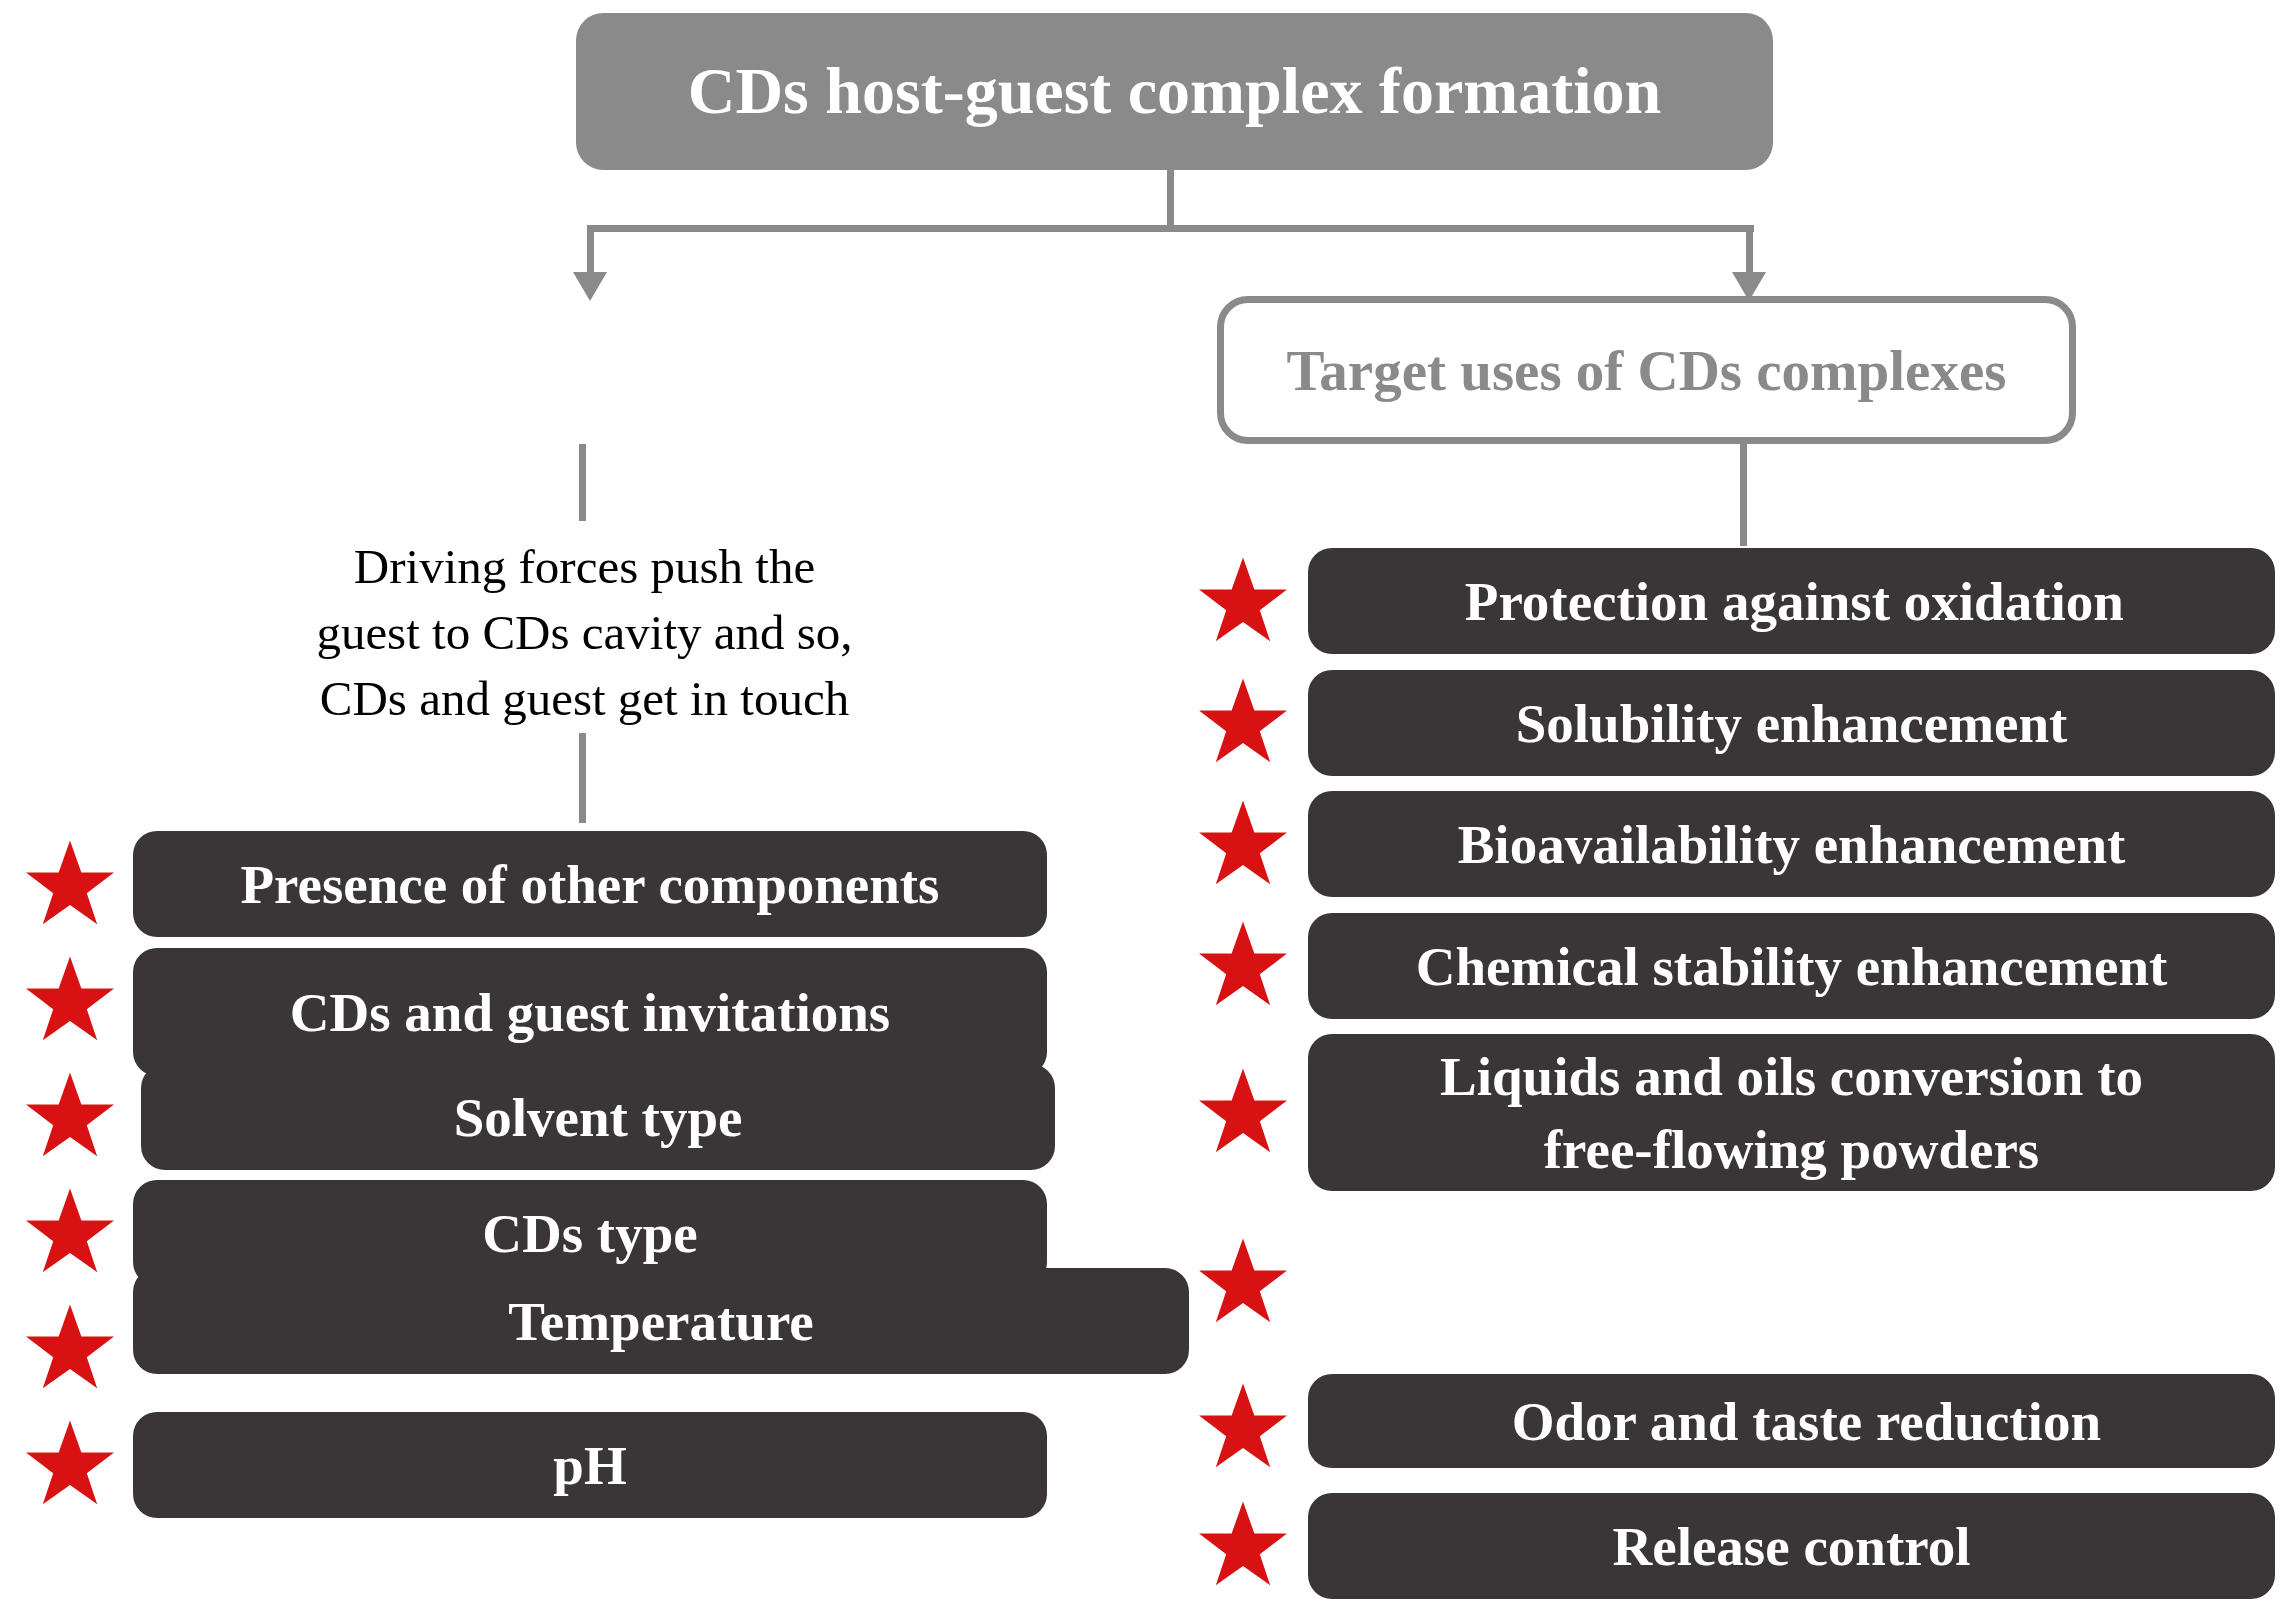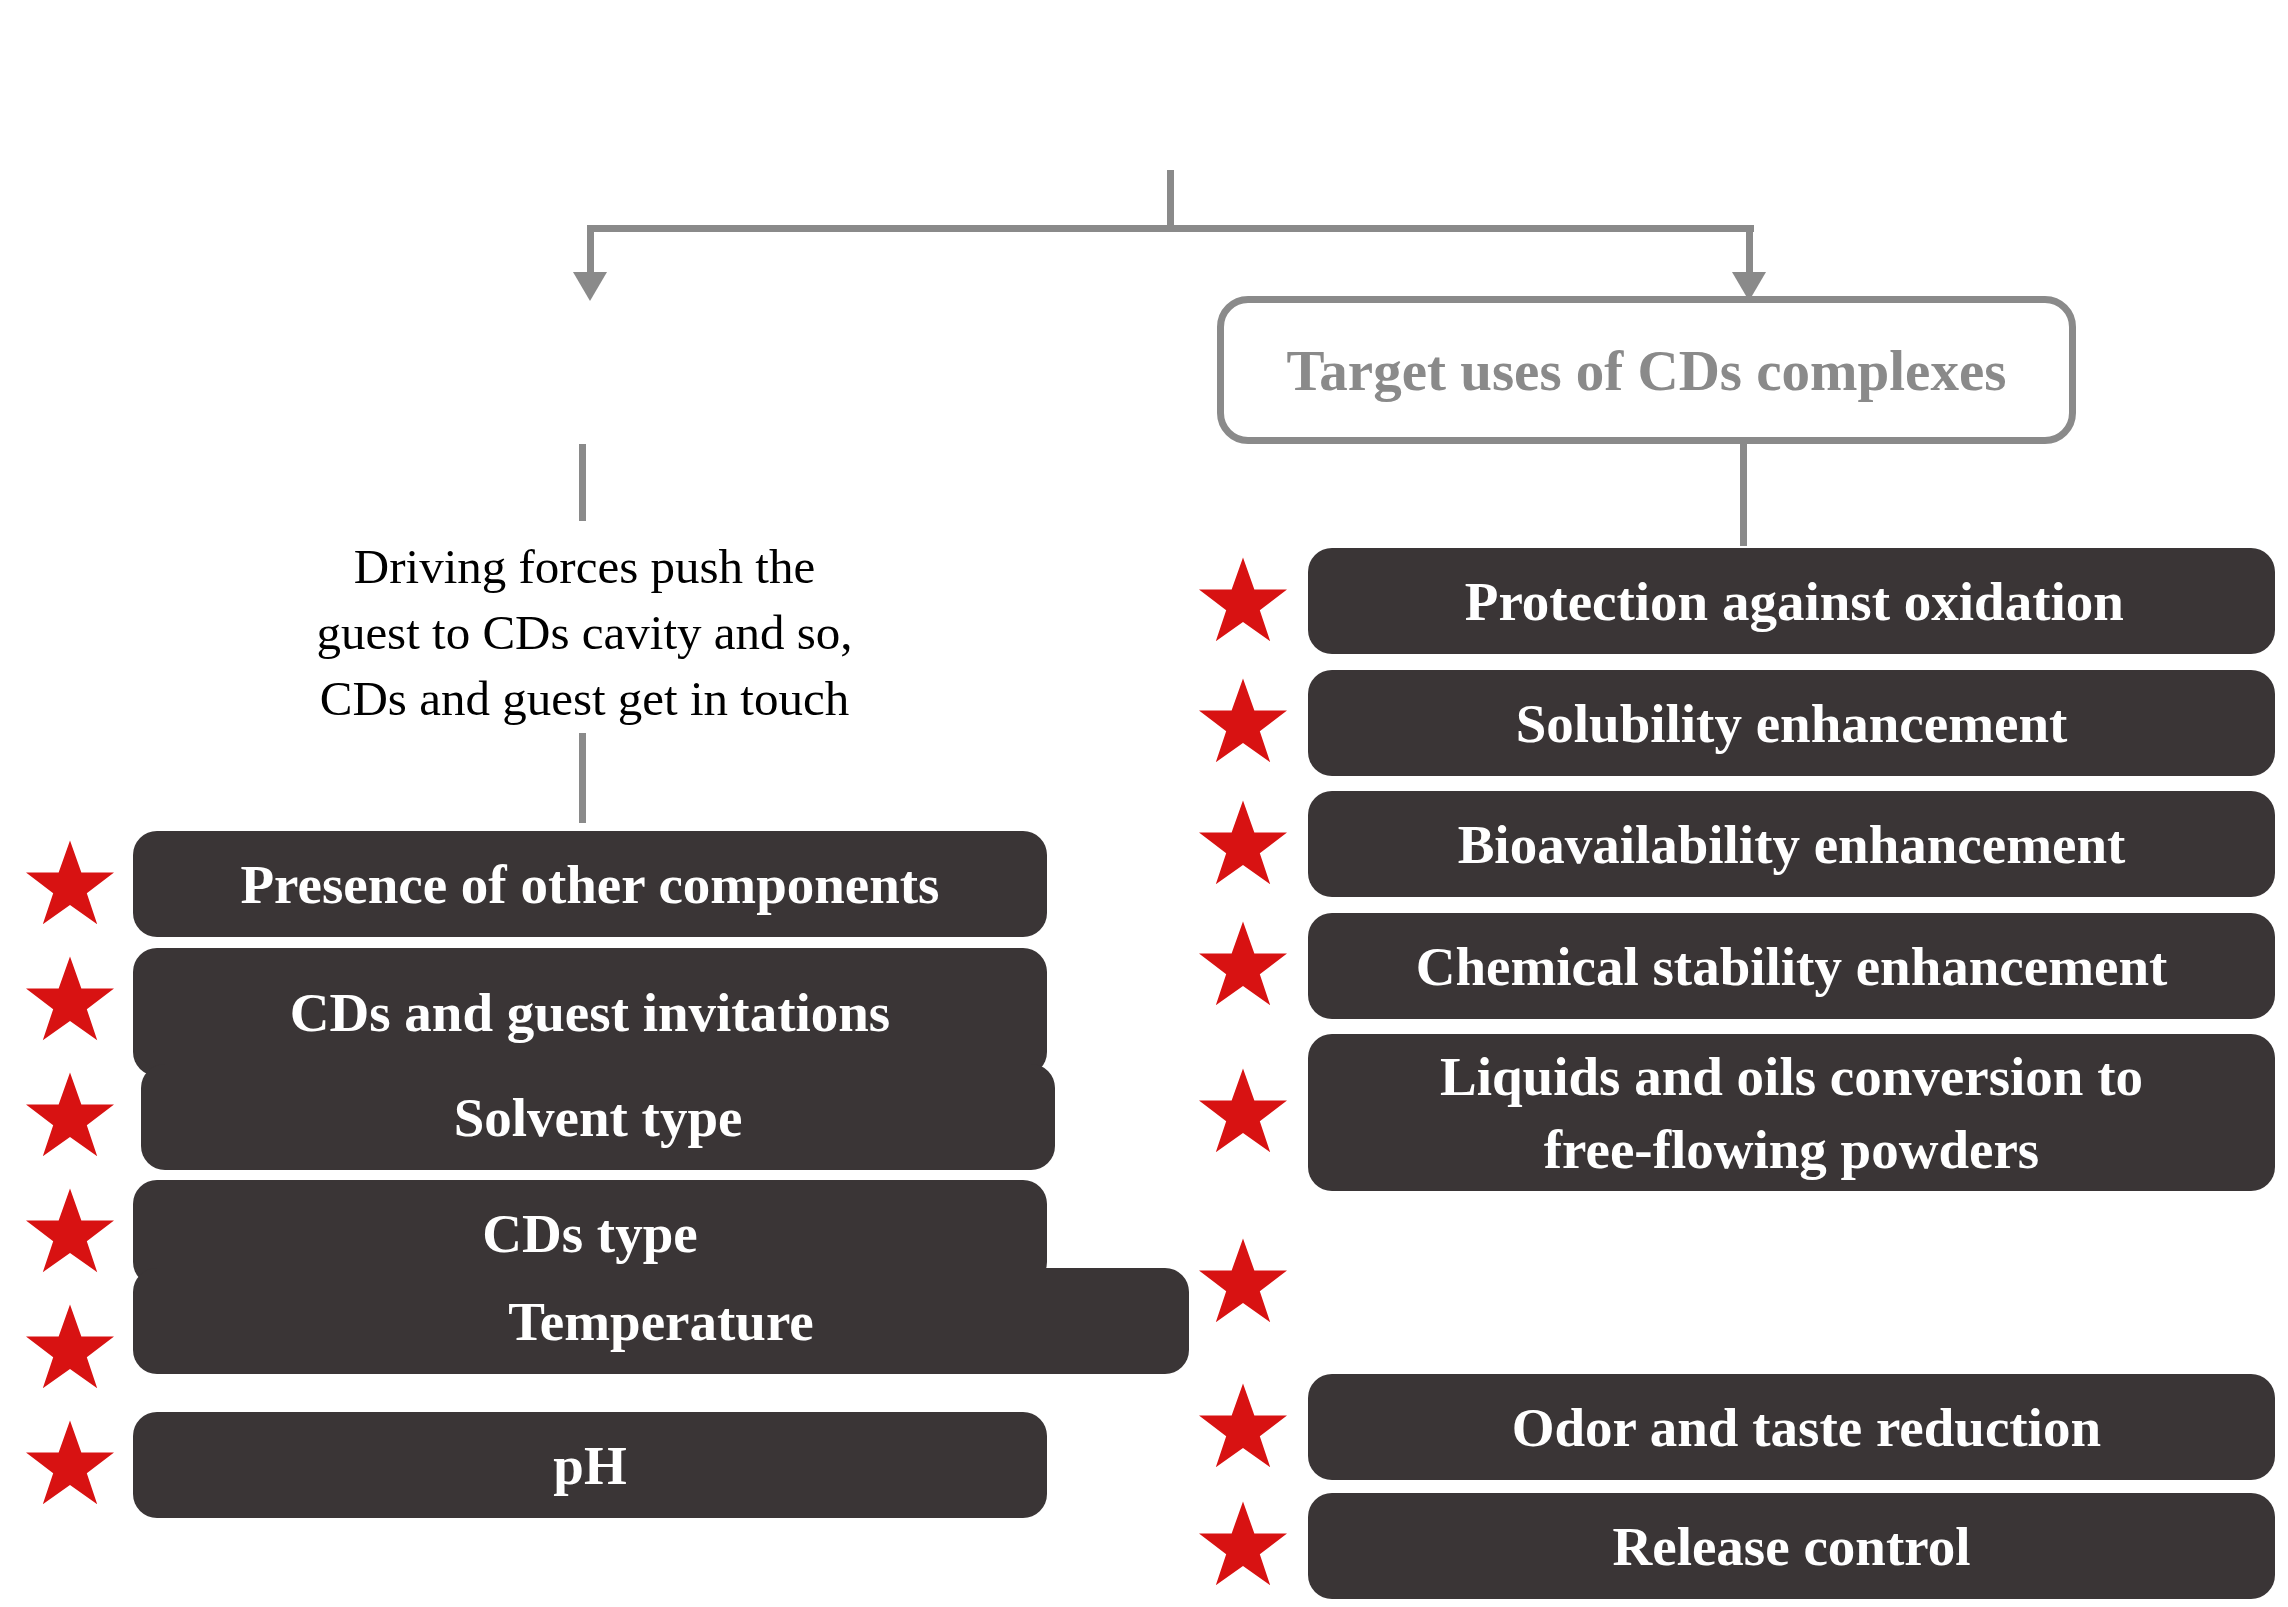"CDs host-guest complex formation" div.abs { html: none -> <div>CDs host-guest complex formation</div> }
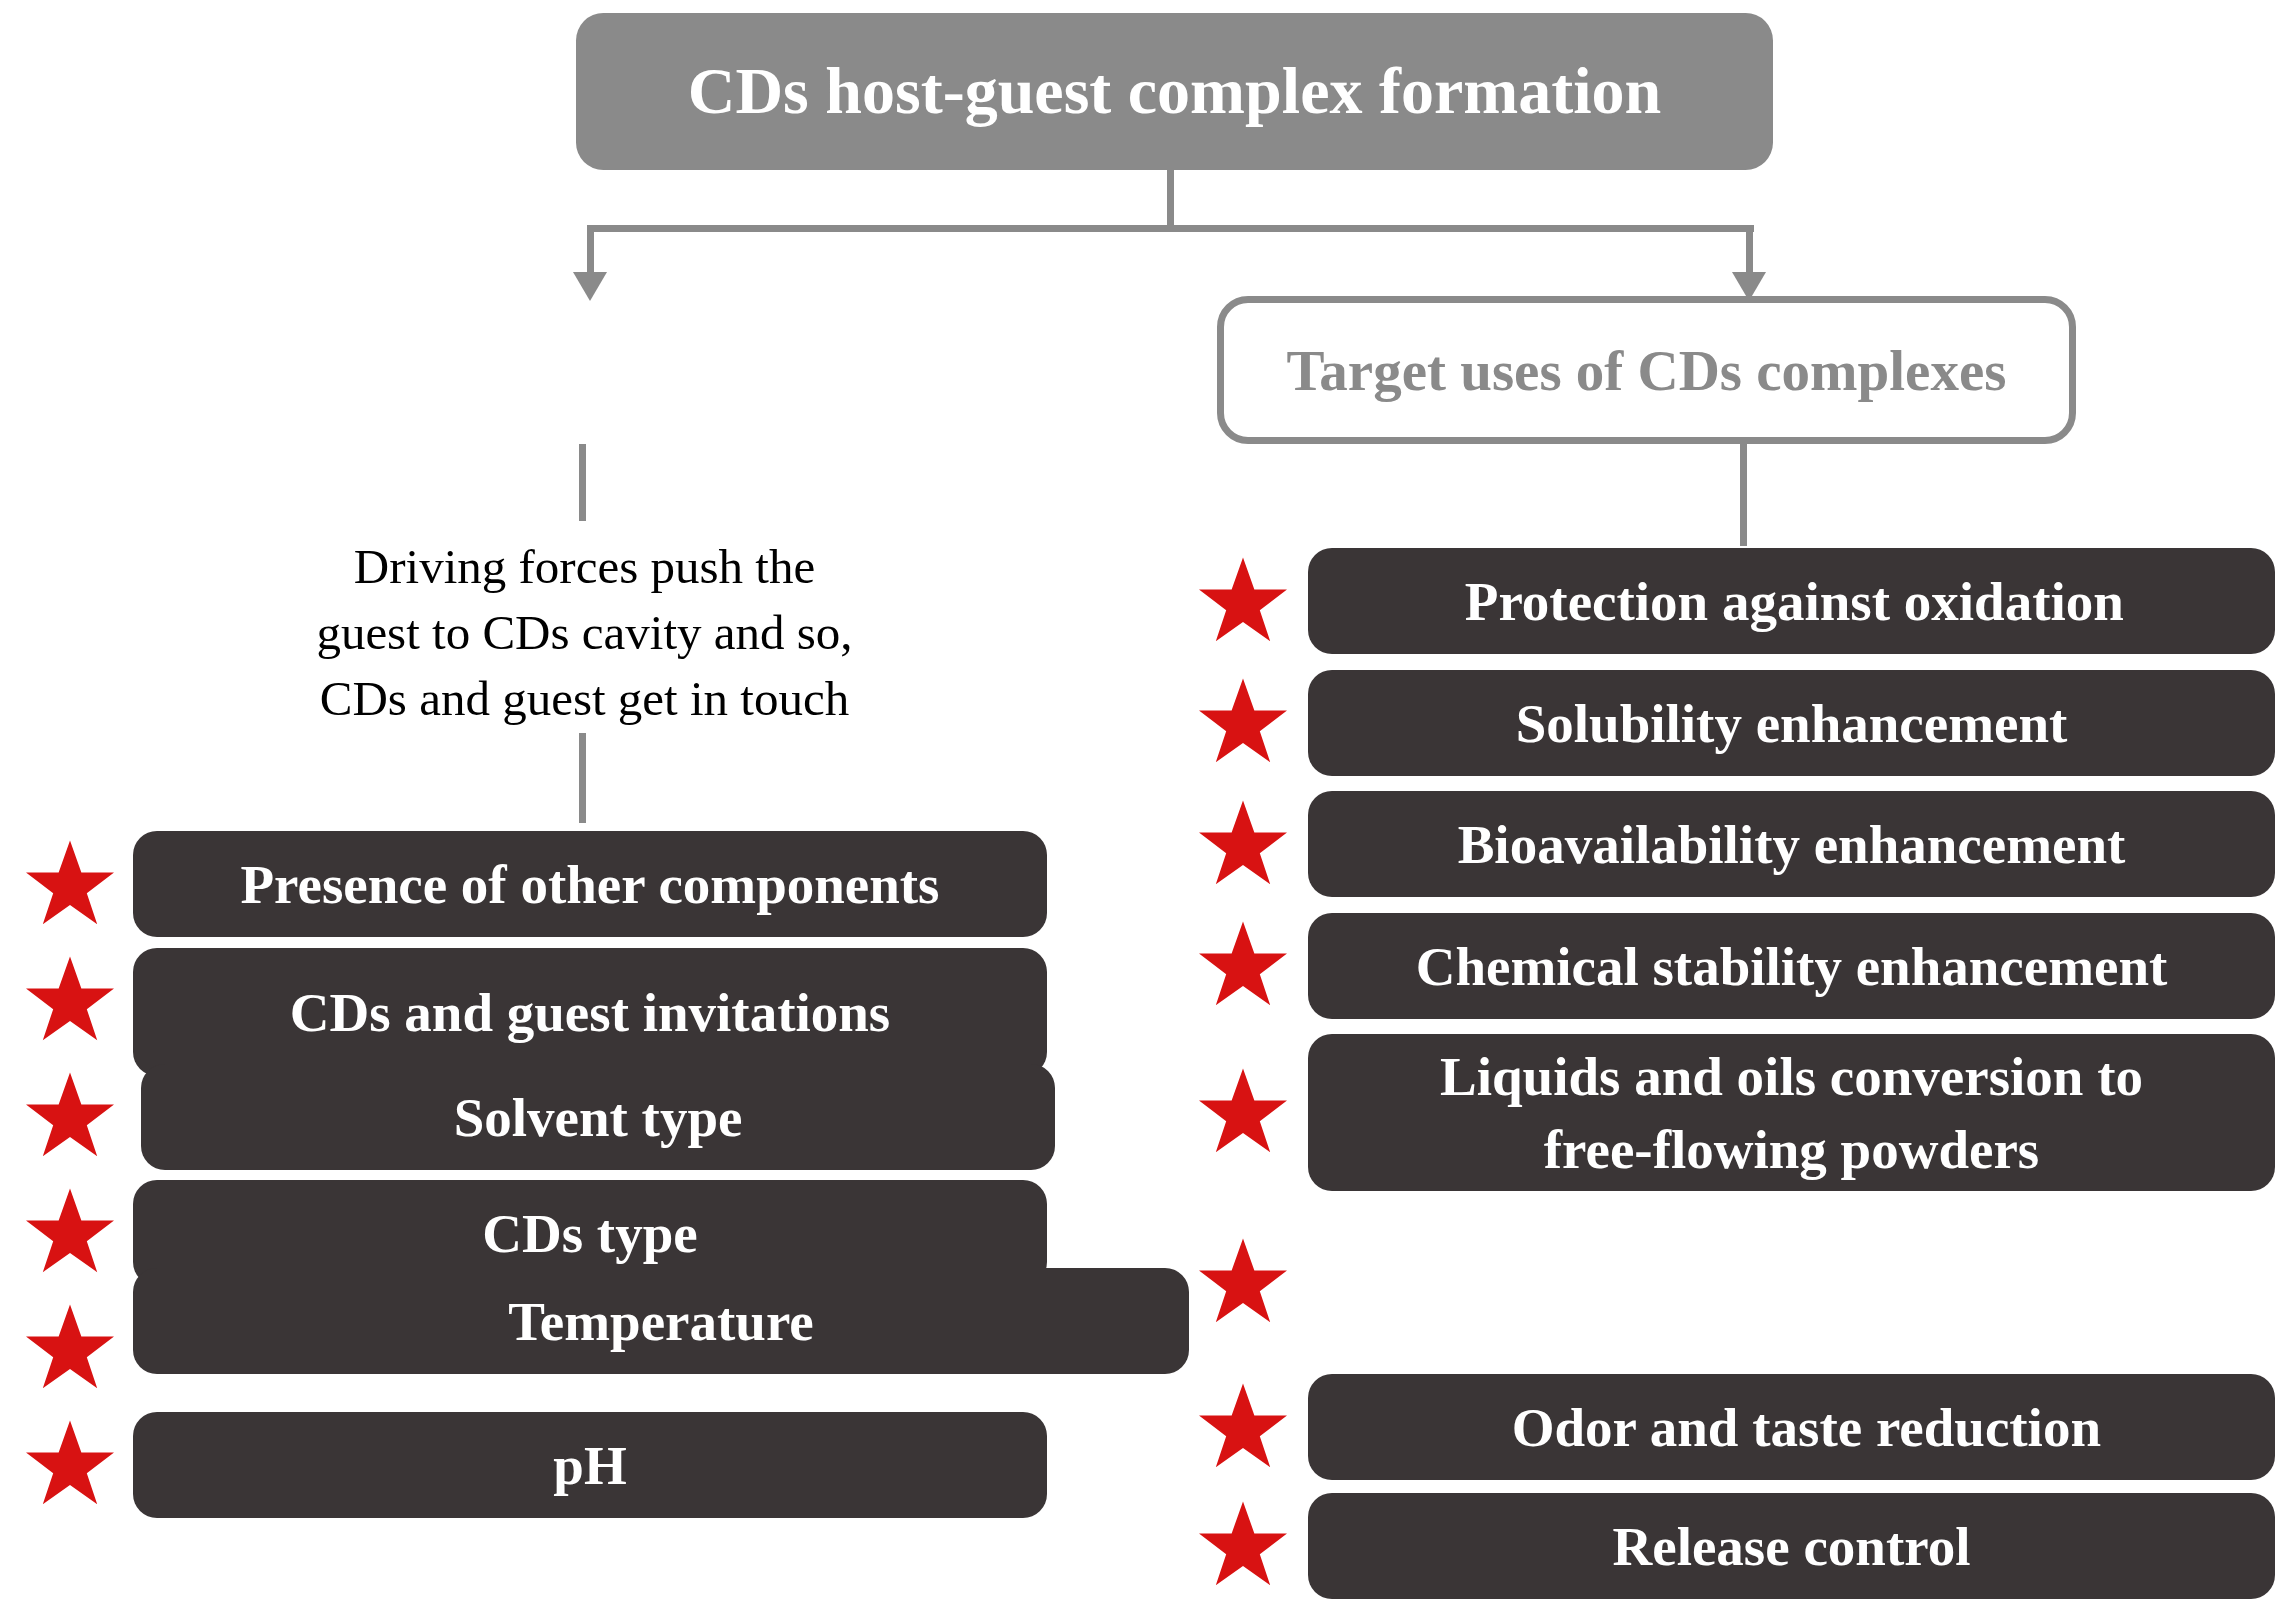"Odor and taste reduction" div.abs { height: 106px -> 94px }
